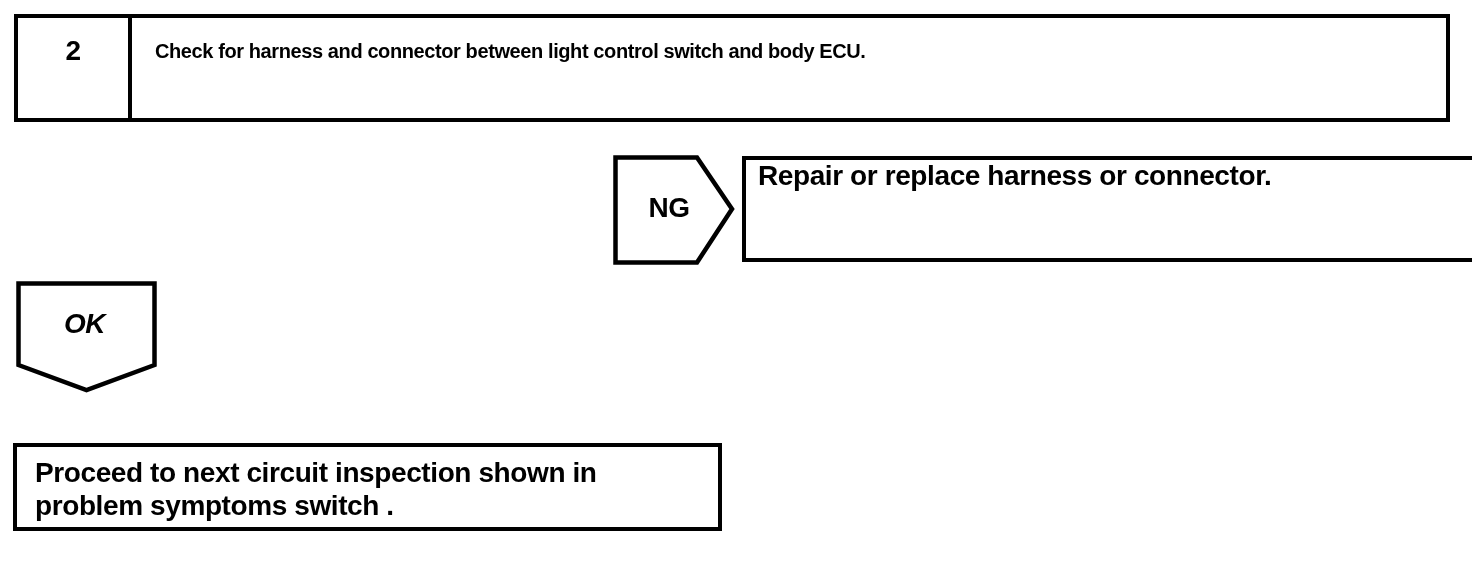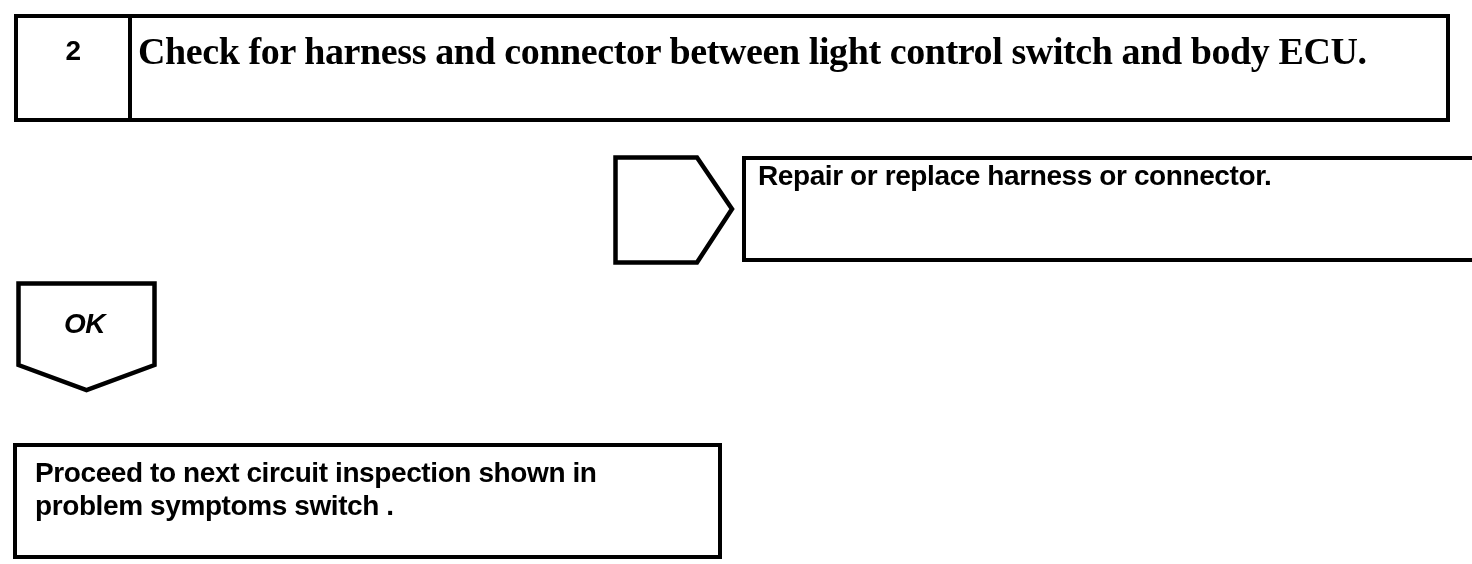"Check for harness and connector" .step-instruction { font-family: Liberation Serif, serif -> none; font-size: 38px -> 20px; padding: 17px 8px 0 6px -> 17px 8px 0 23px }
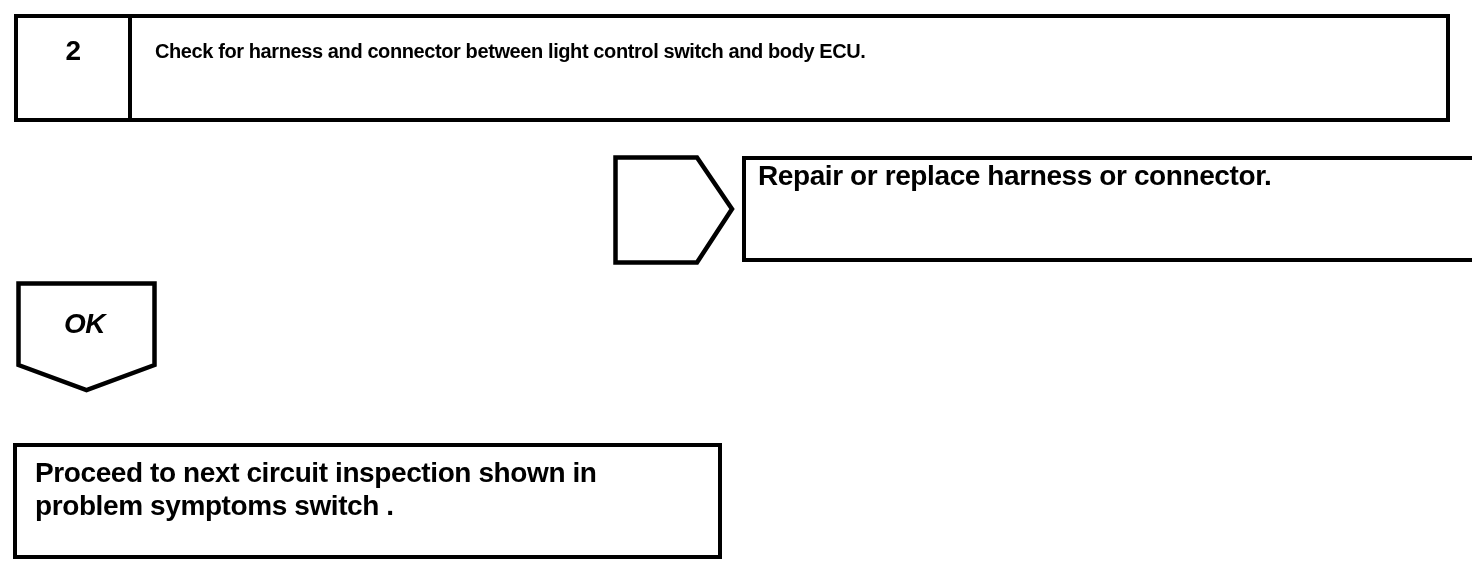"NG" div.abs { html: none -> <div>NG</div> }
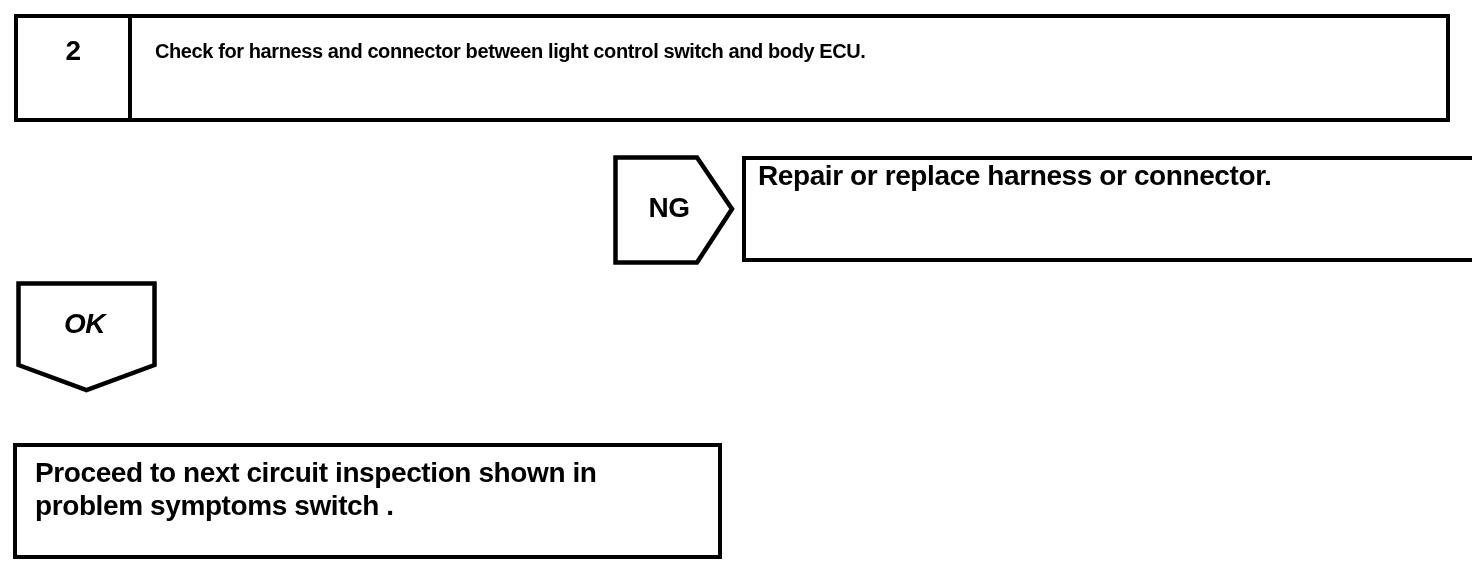"Proceed to next circuit inspection" .ok-result-box { height: 116px -> 88px }
